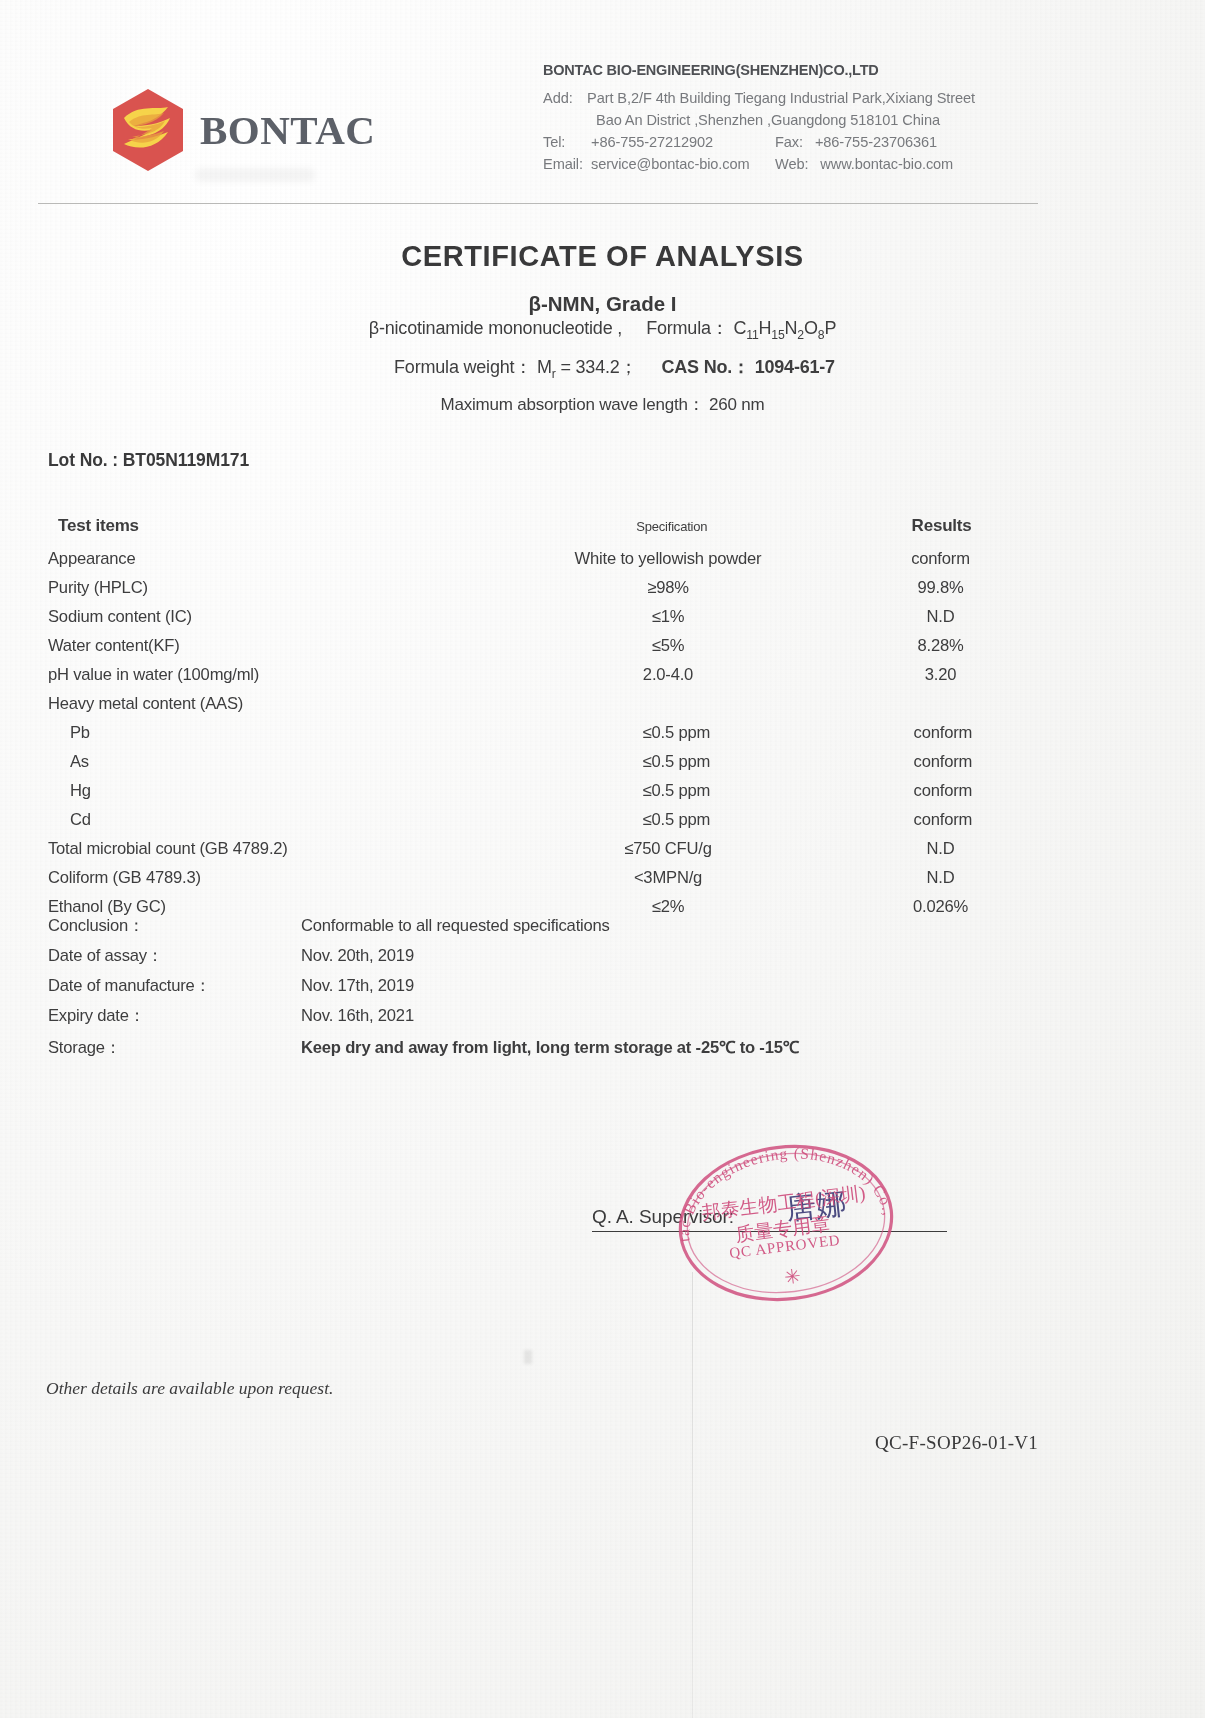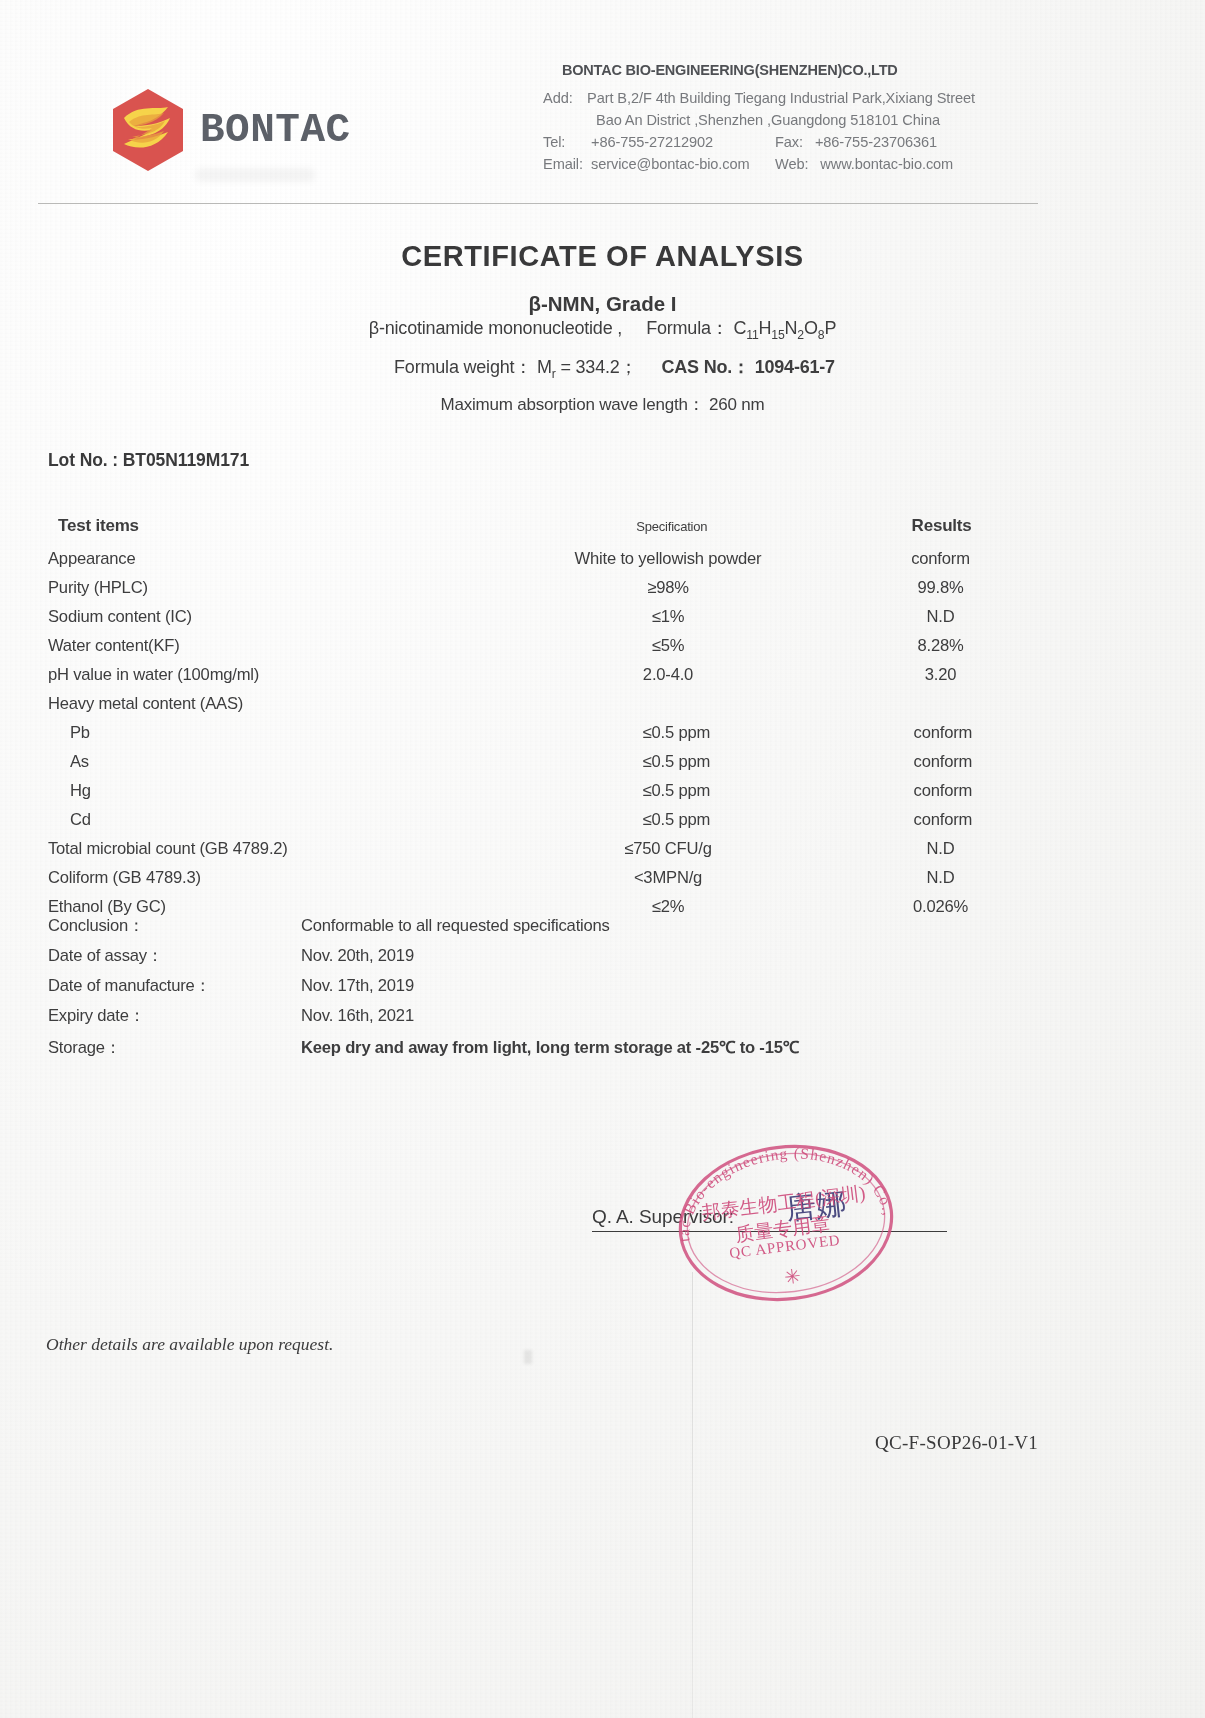"BONTAC BIO-ENGINEERING(SHENZHEN)CO.,LTD" .contact .company { margin-left: 19px -> none }
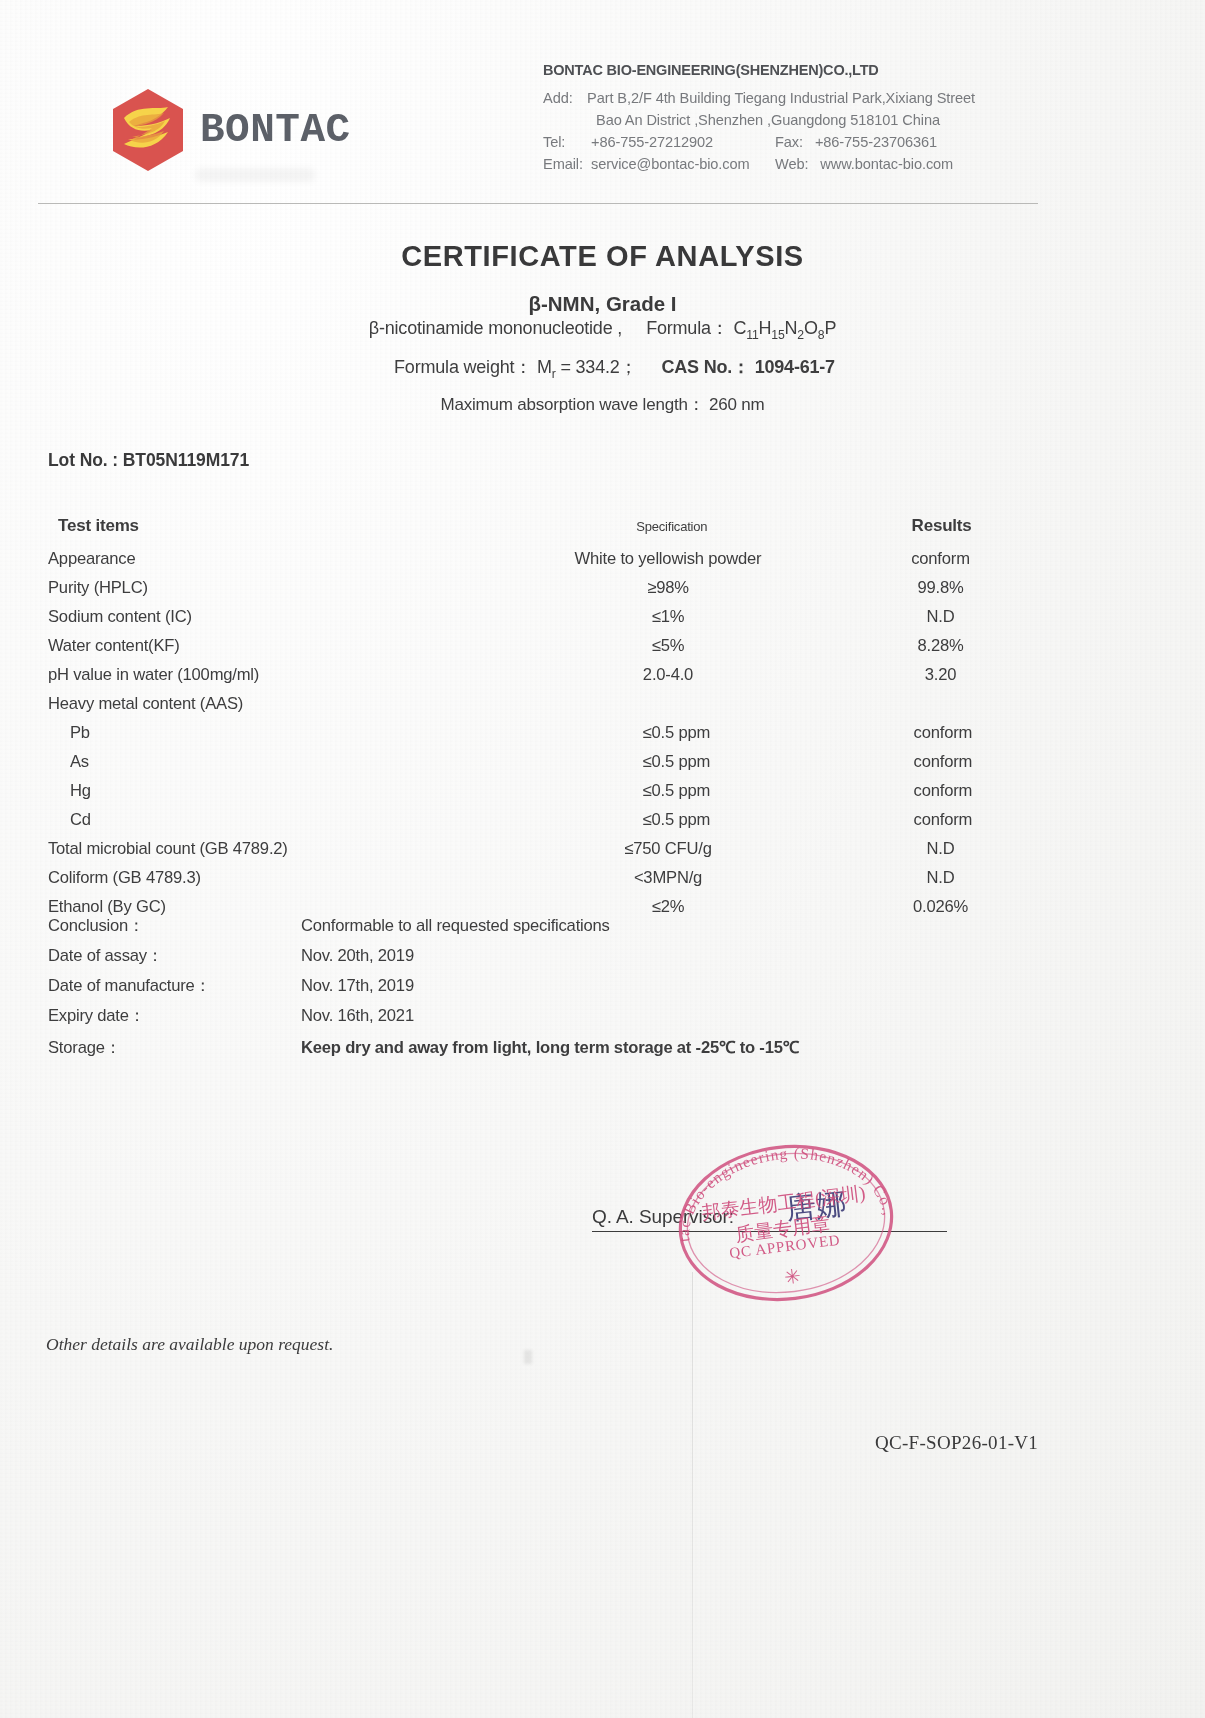"BONTAC" .logo-text { font-family: Liberation Mono, monospace -> Liberation Serif, serif }
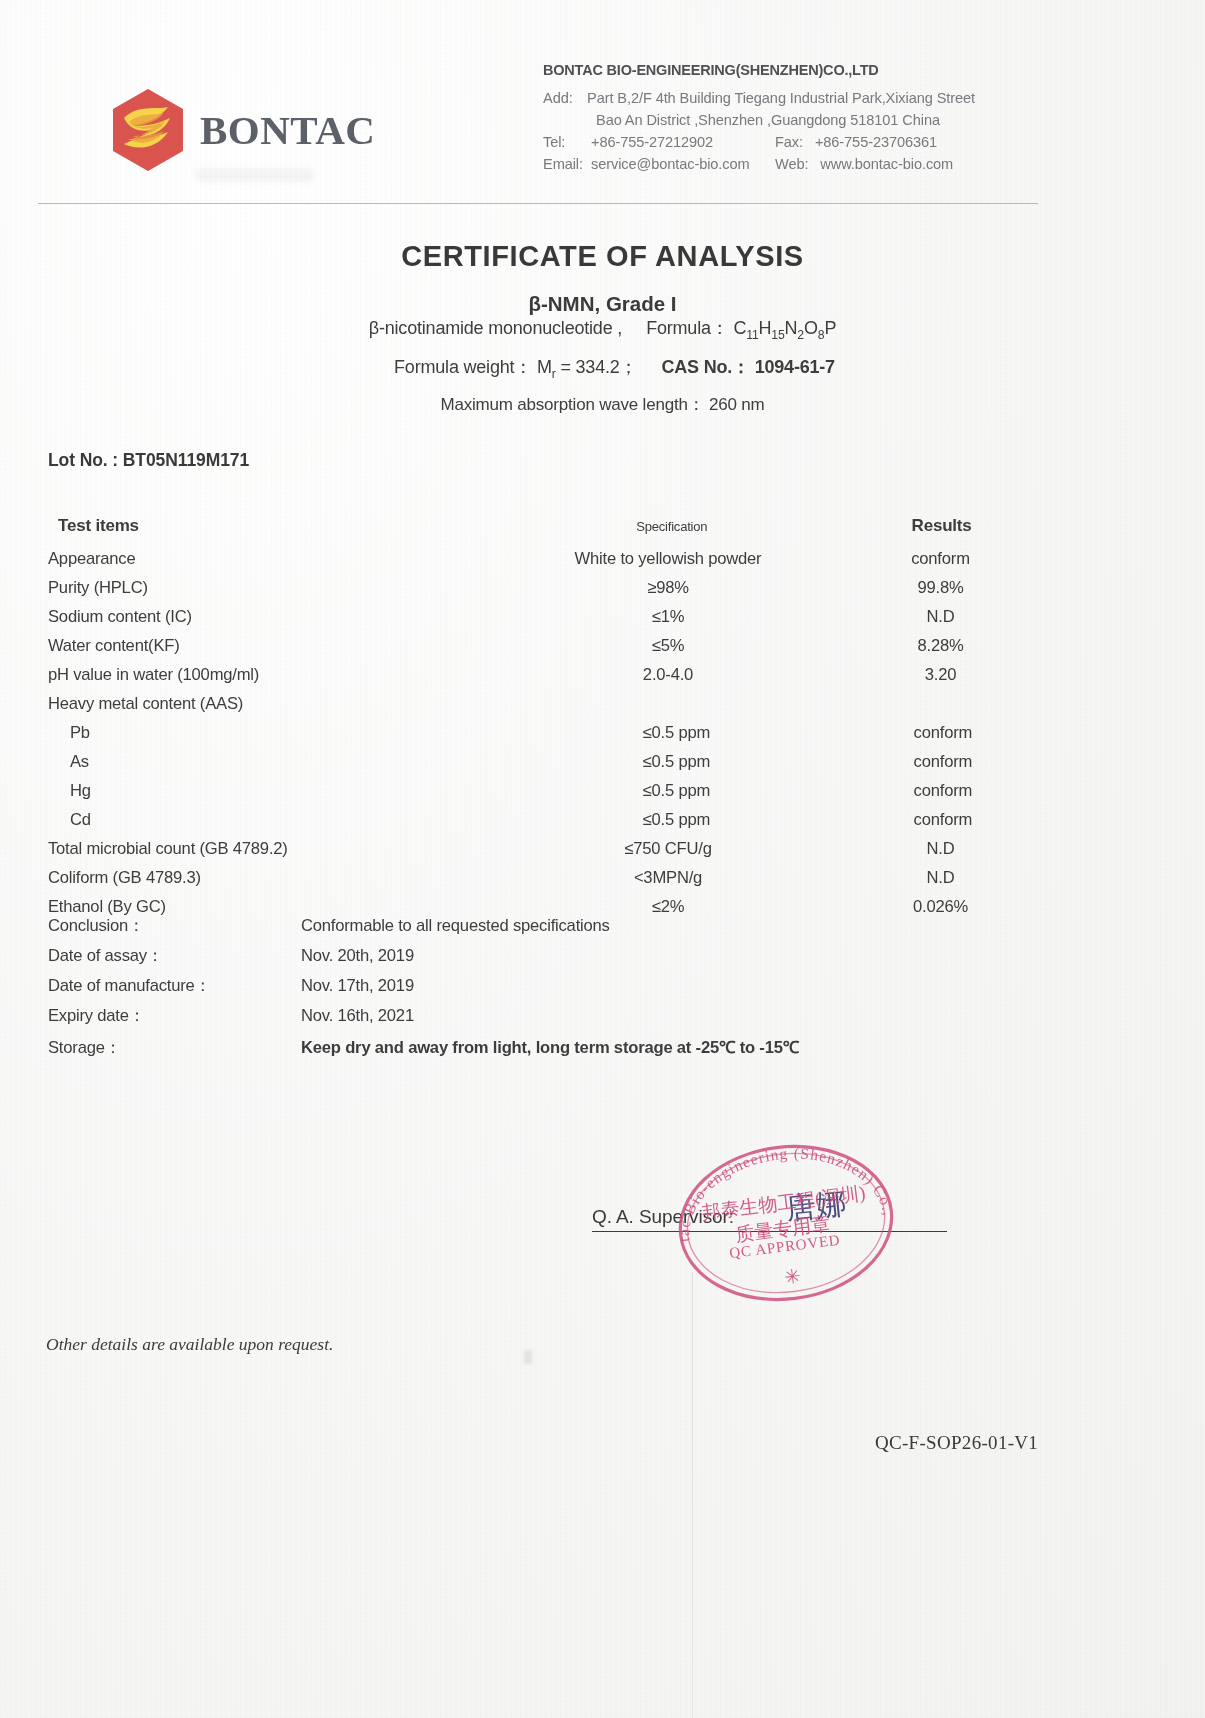"Other details are available upon" .footnote { top: 1334px -> 1378px }
